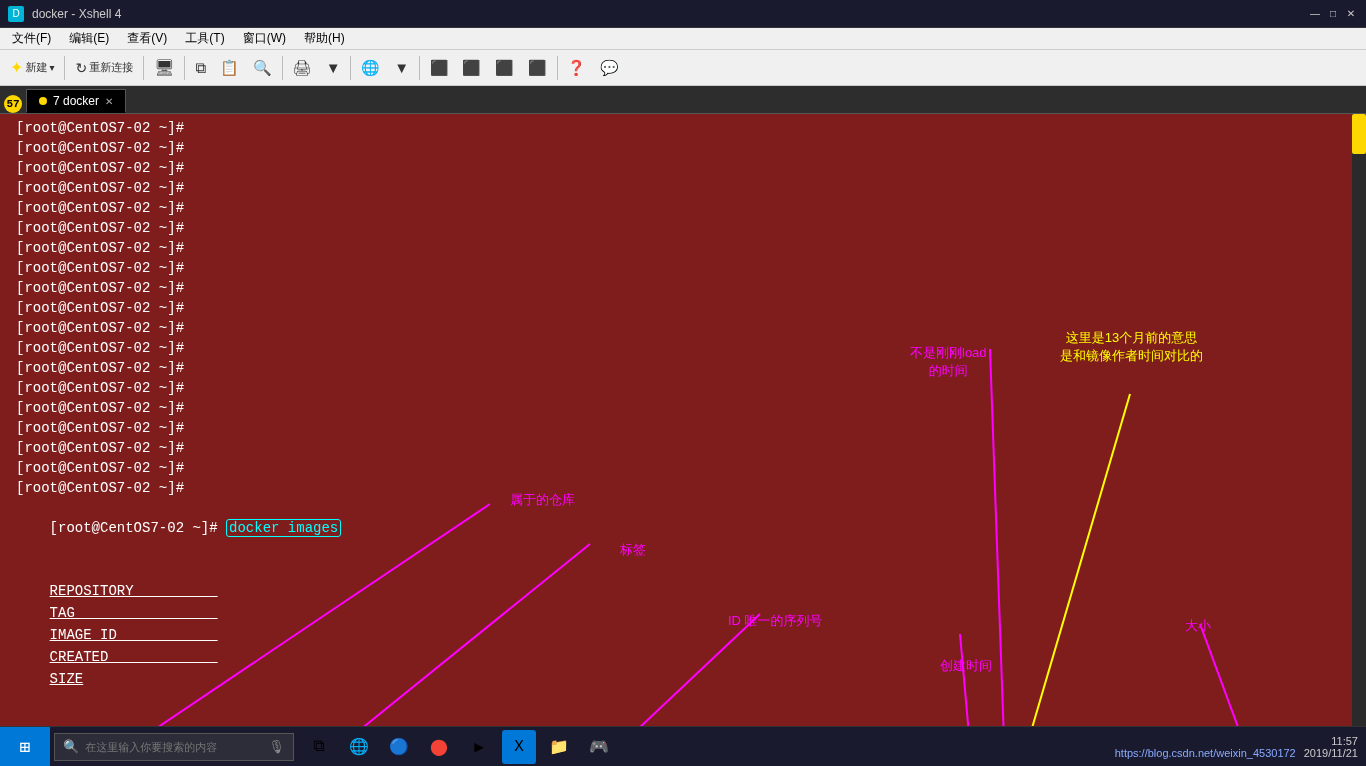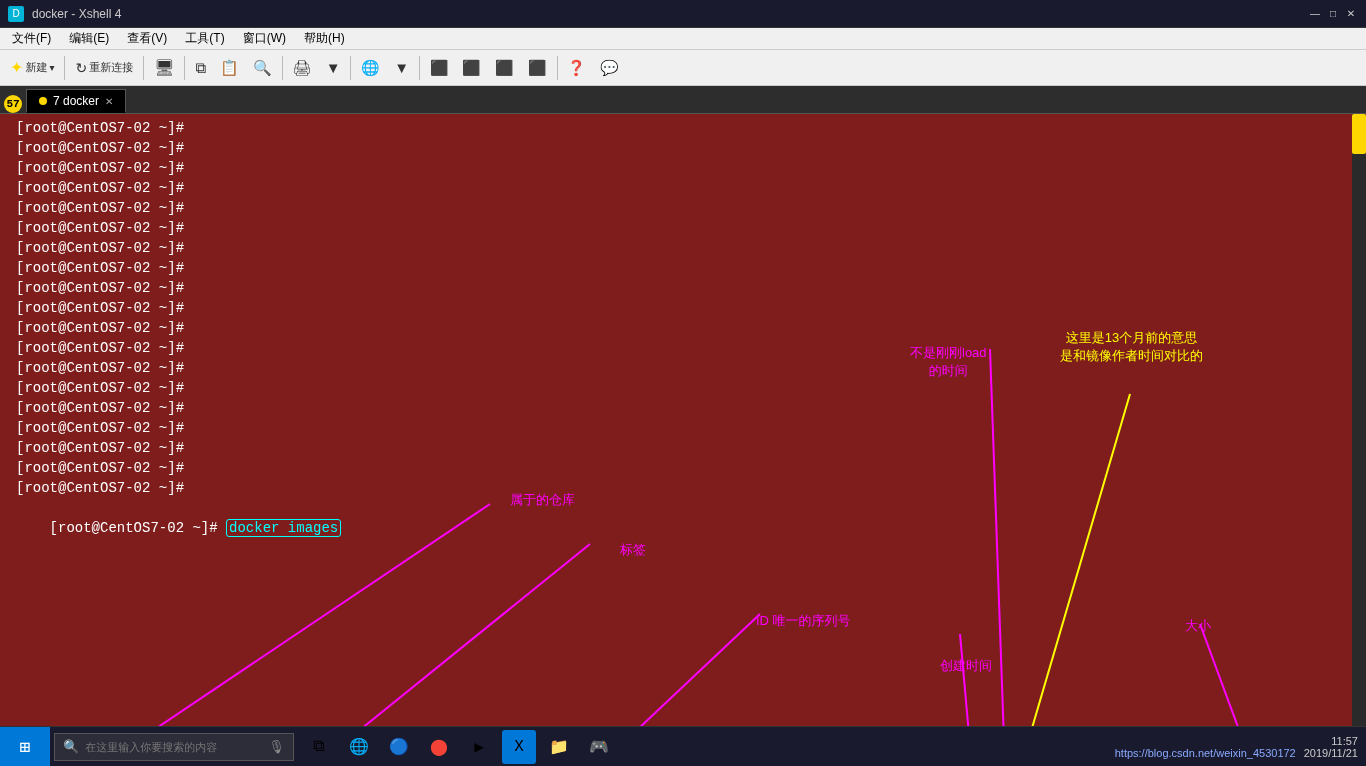"REPOSITORY TAG IMAGE ID CREATED" div.table-row { html: none -> <div> <span>REPOSITORY </span> <span>TAG </span> <span>IMAGE ID </span> <span>CREATED </span> <span>SIZE</span> </div> }
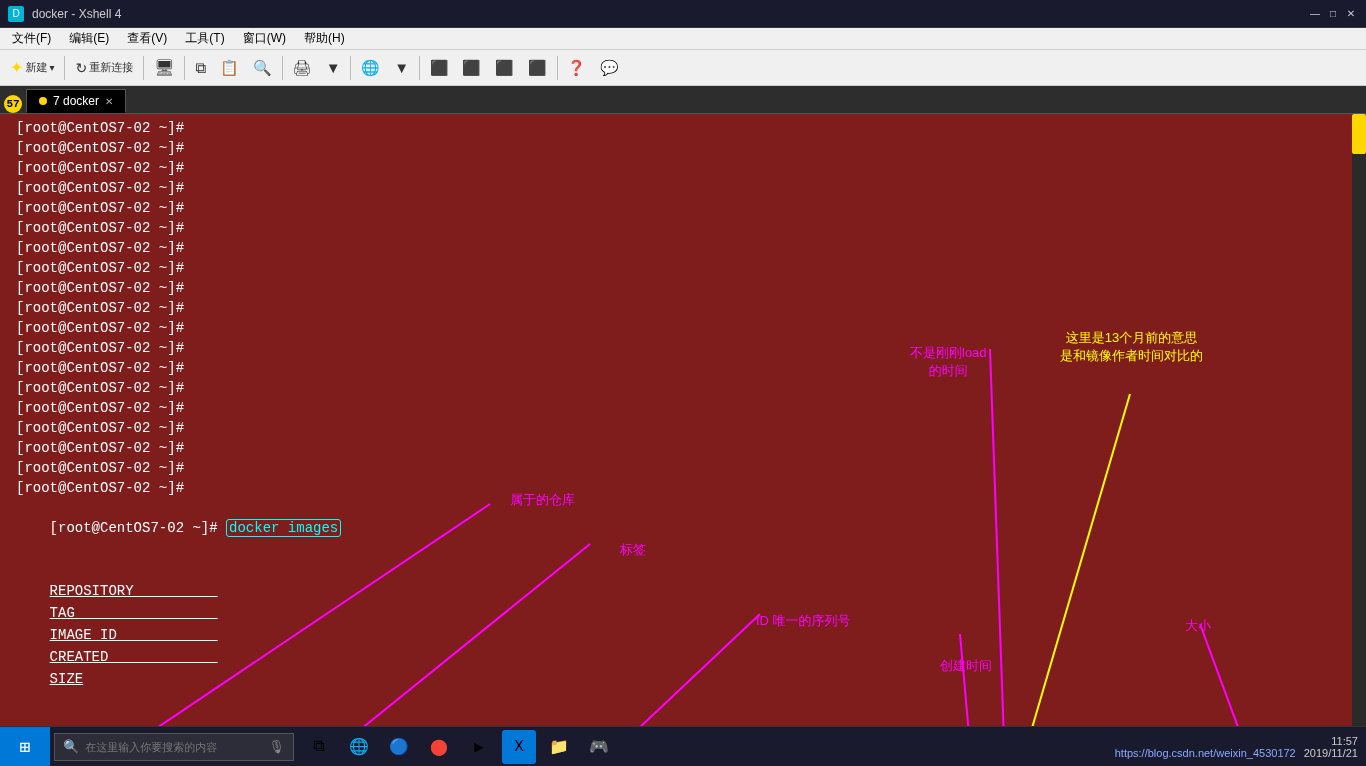"ID 唯一的序列号" div.annotation-text { left: 756px -> 728px }
